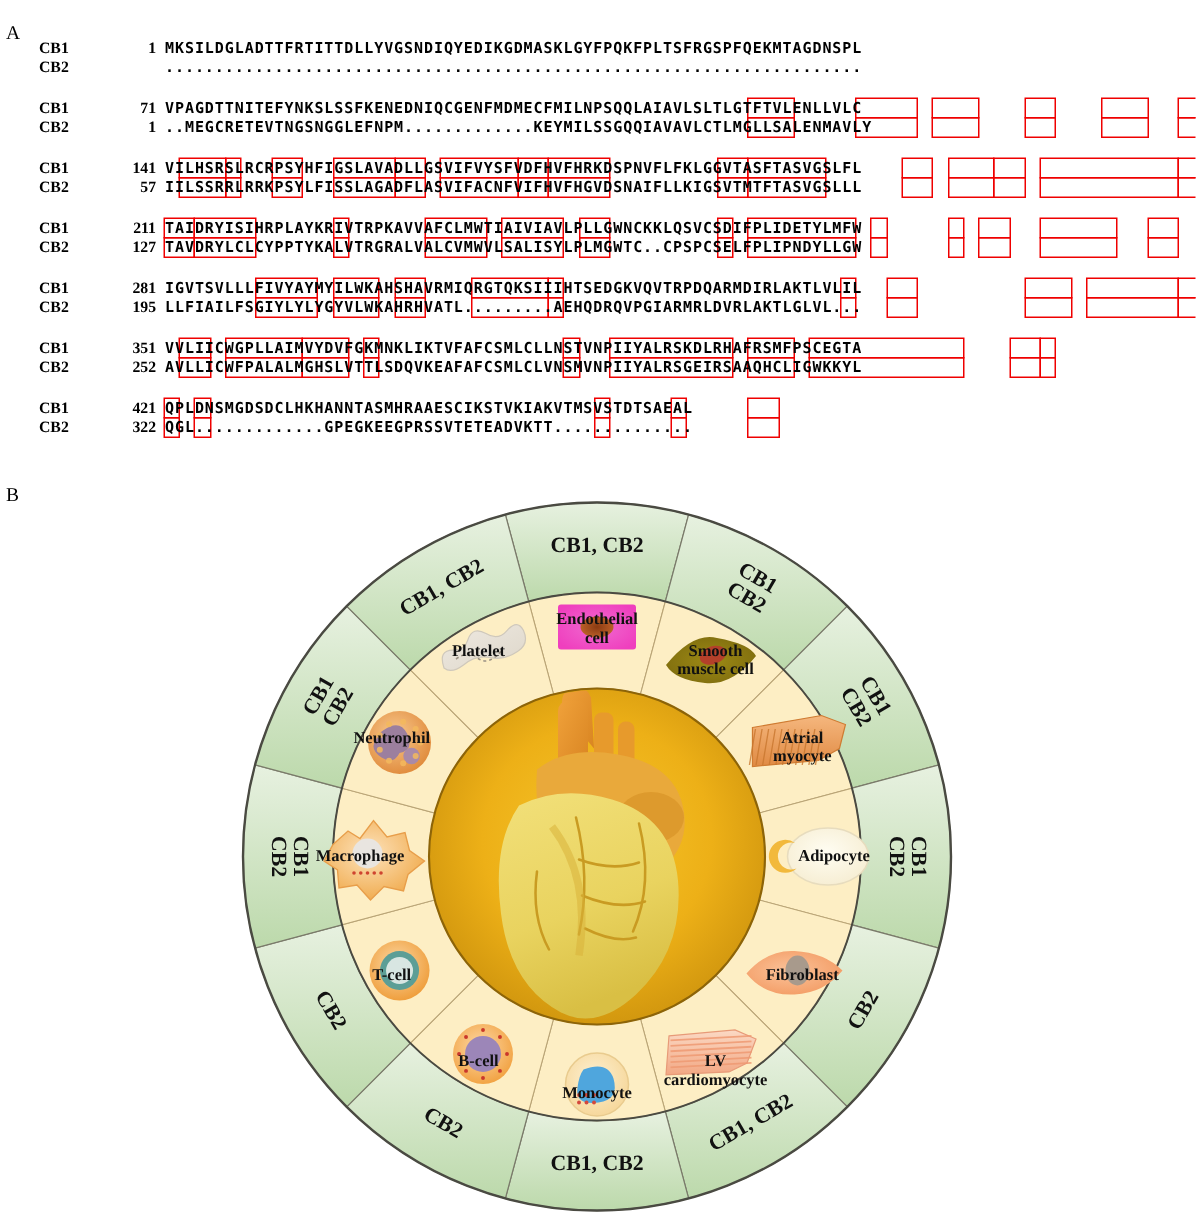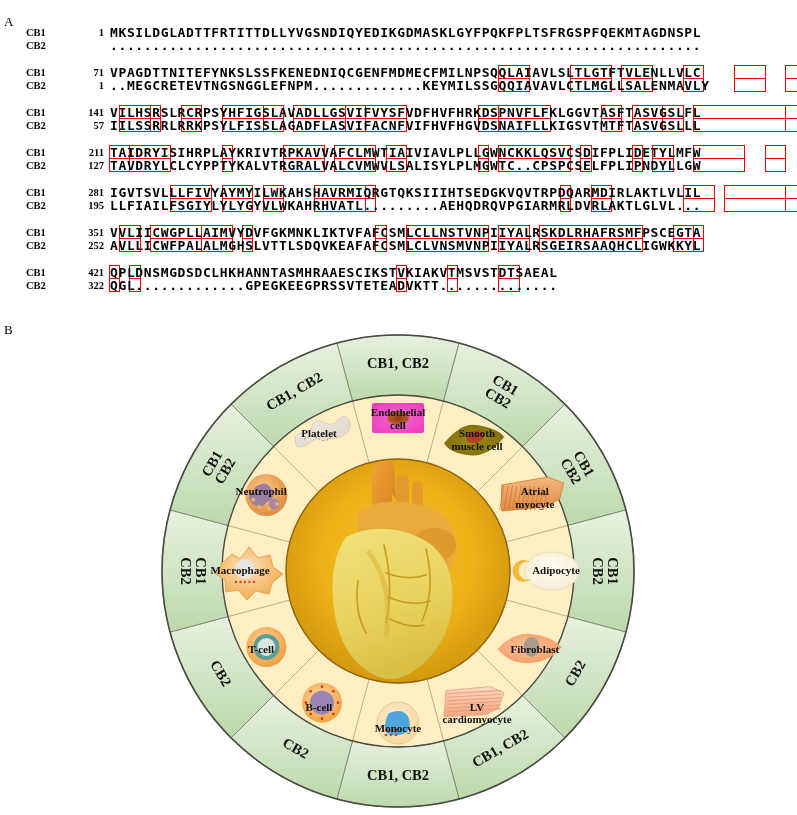"MKSILDGLADTTFRTITTDLLYVGSNDIQYEDIKGDMASK" .seq { font-size: 13px -> 10px }
